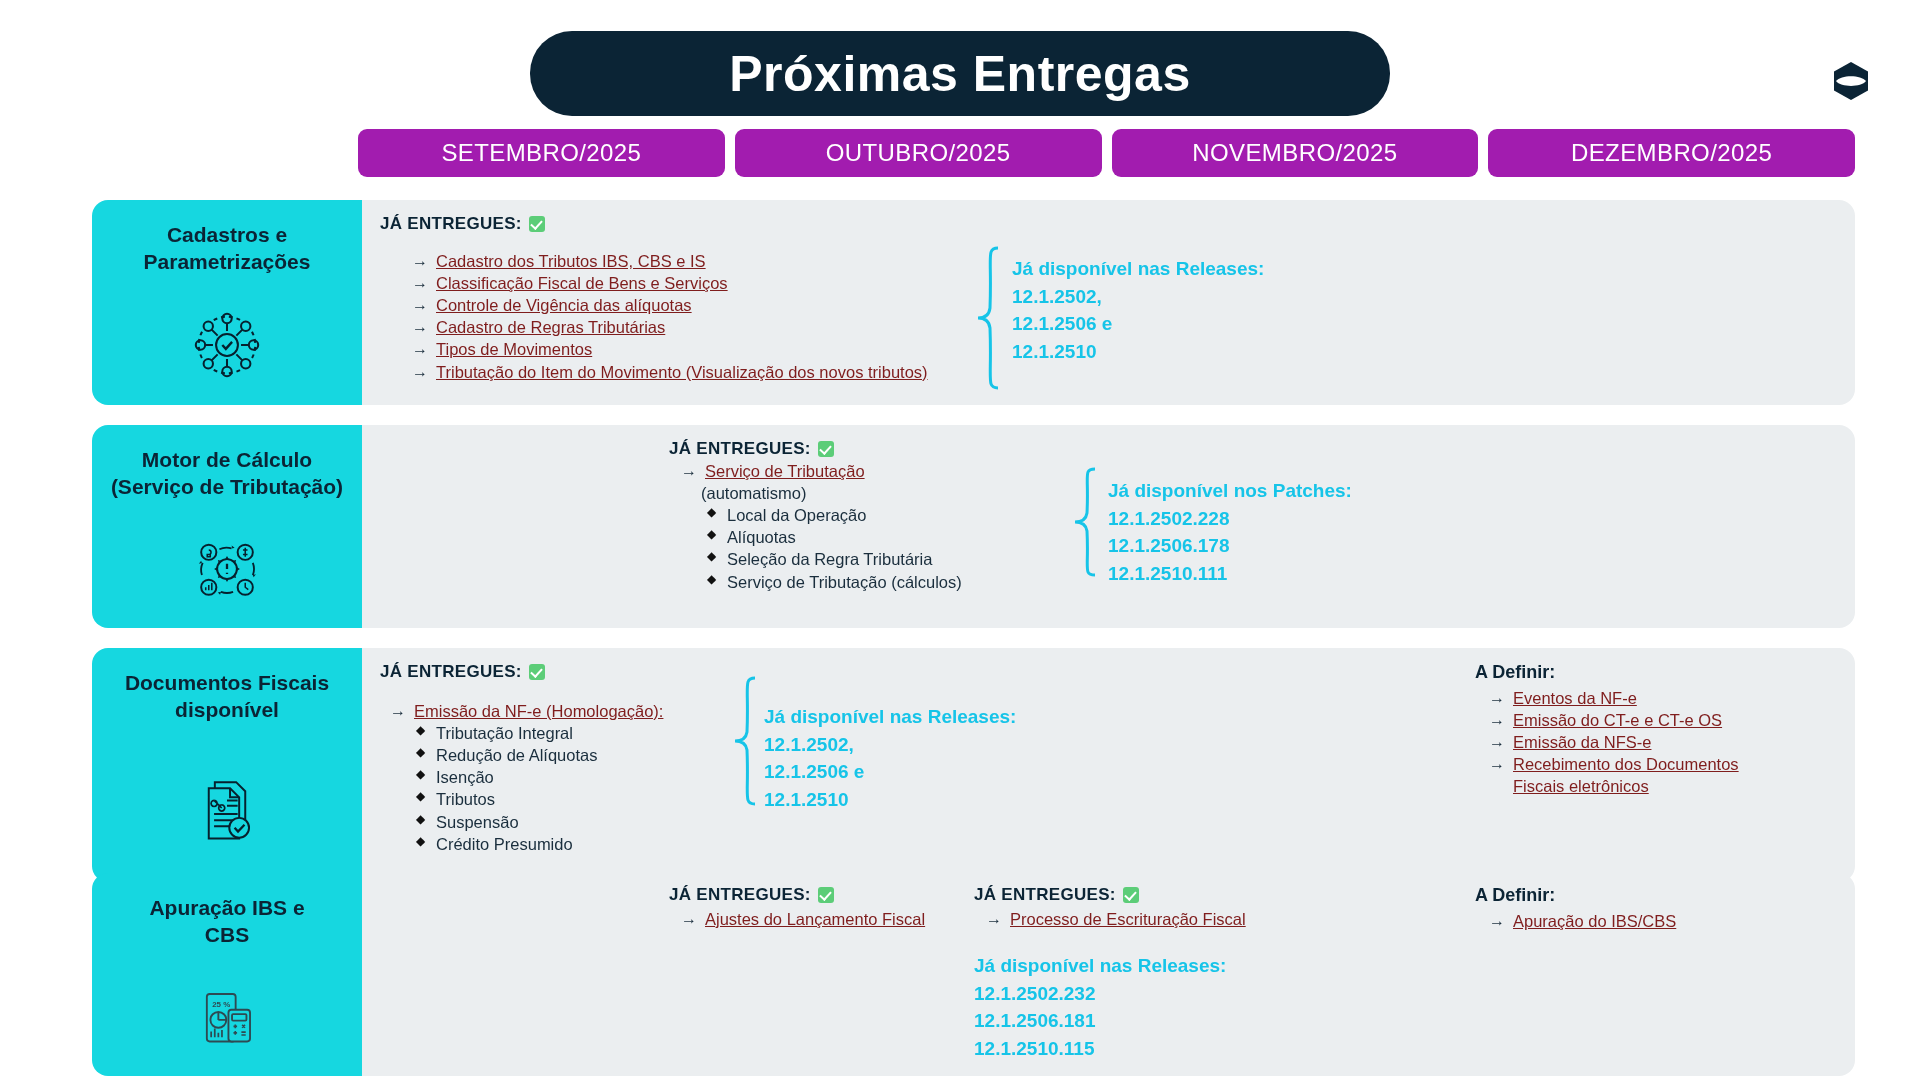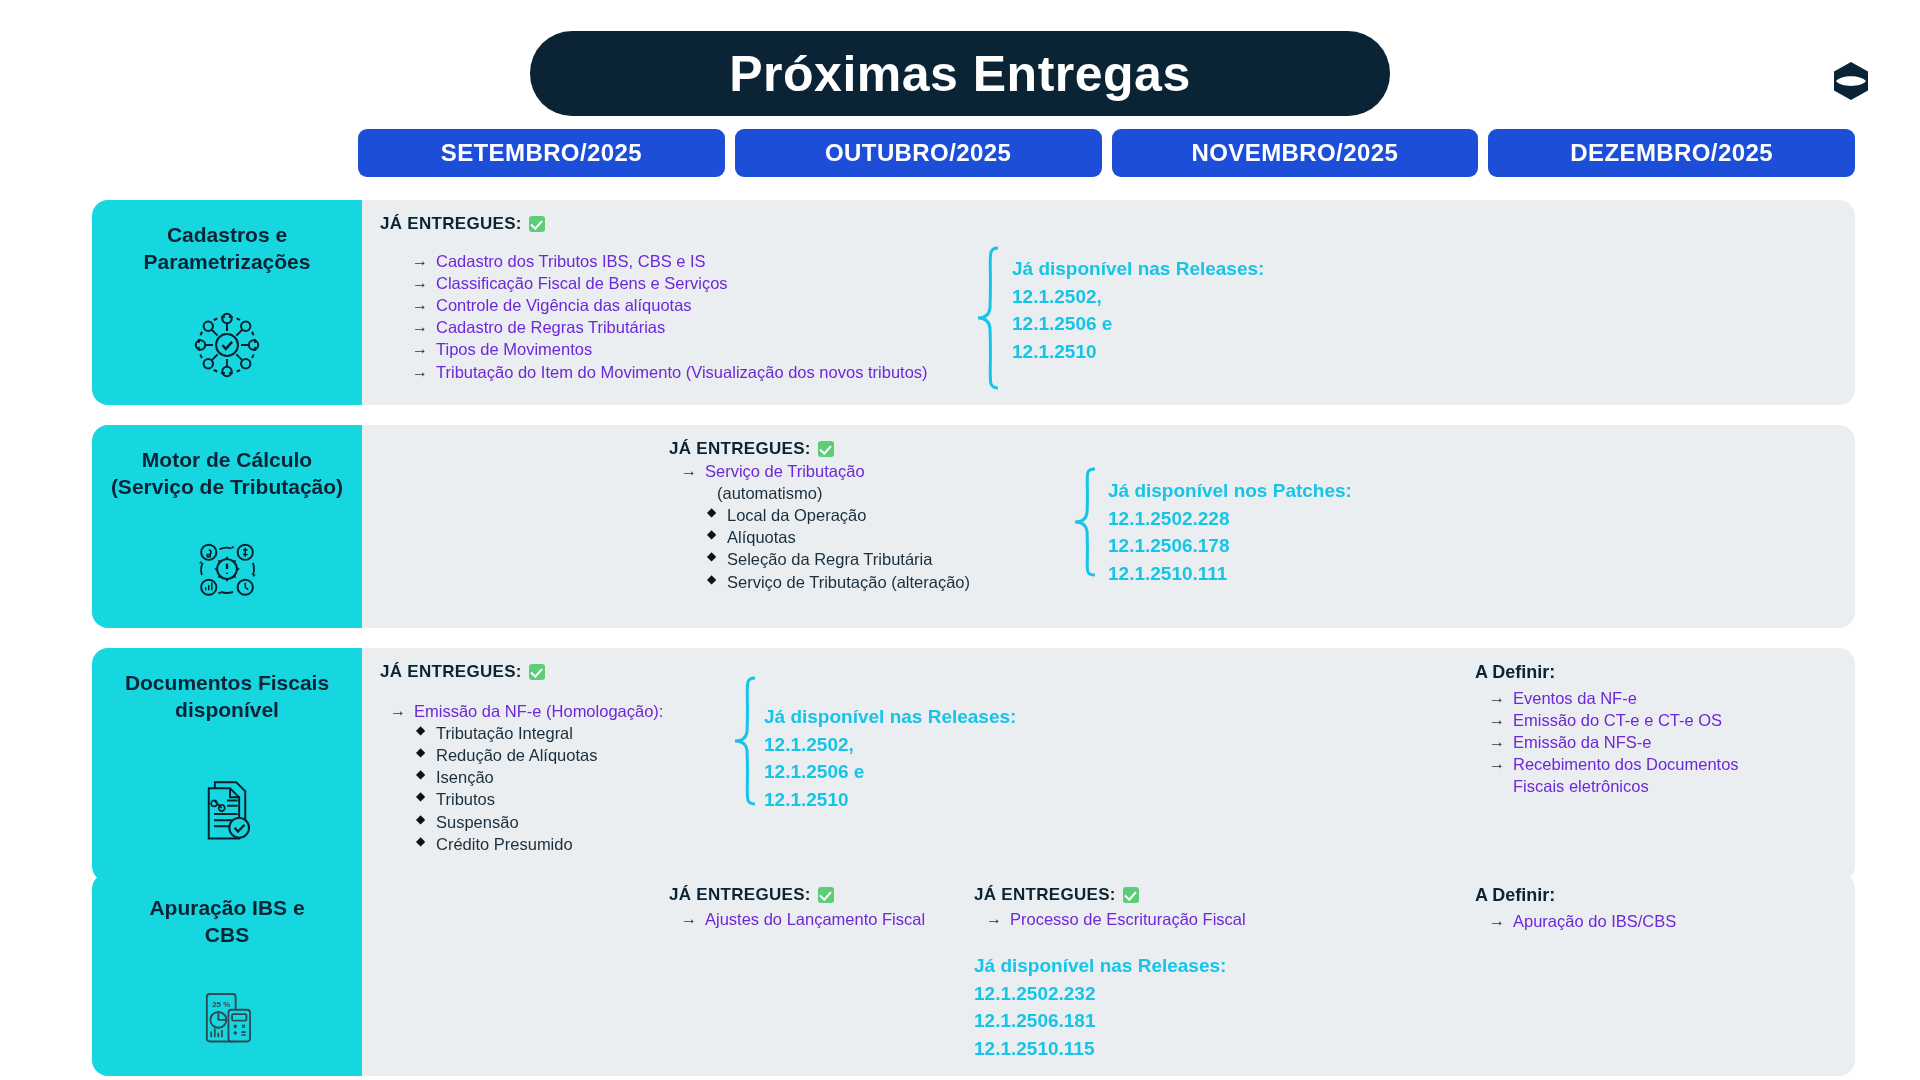"SETEMBRO/2025" .month-chip { background: #1d4ed8 -> #a21caf; font-weight: bold -> normal }
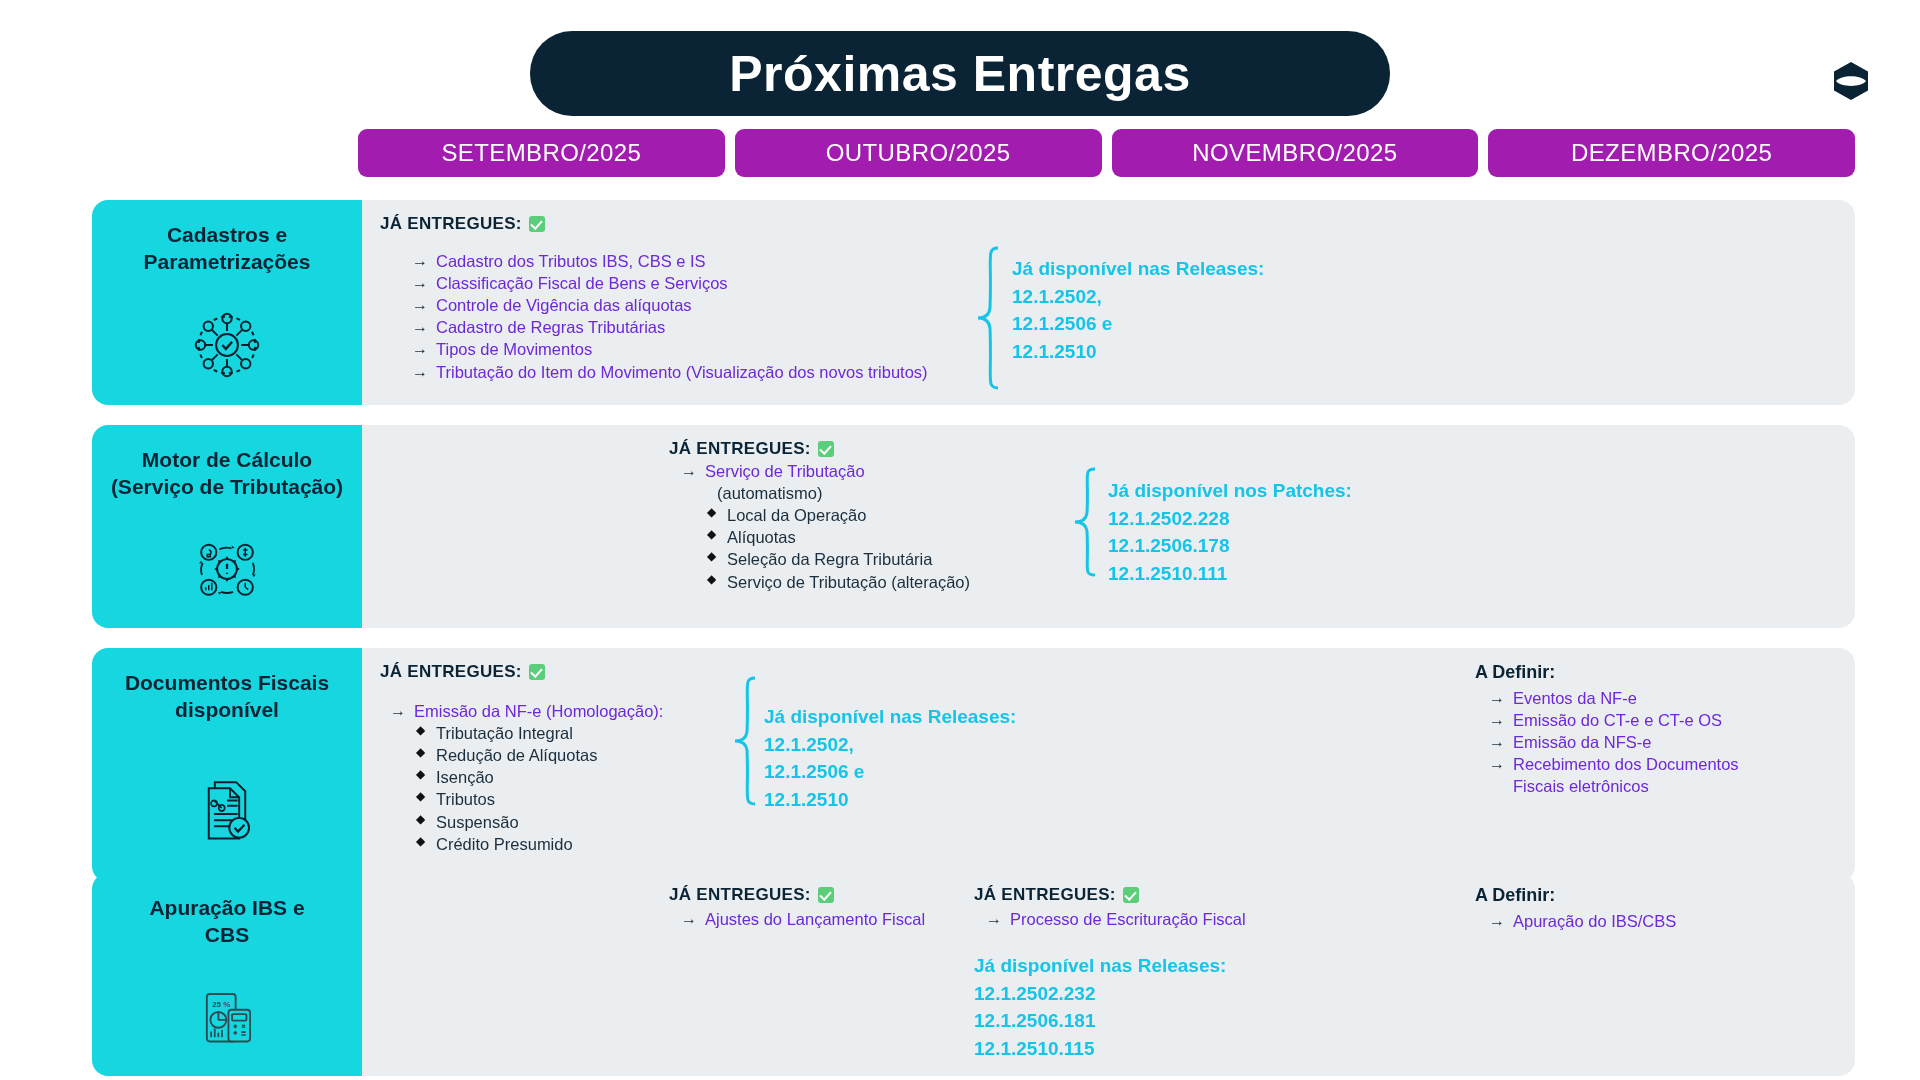"Cadastro dos Tributos IBS, CBS" ul.arrows > li { color: #6d28d9 -> #7f1d1d; text-decoration: none -> underline }
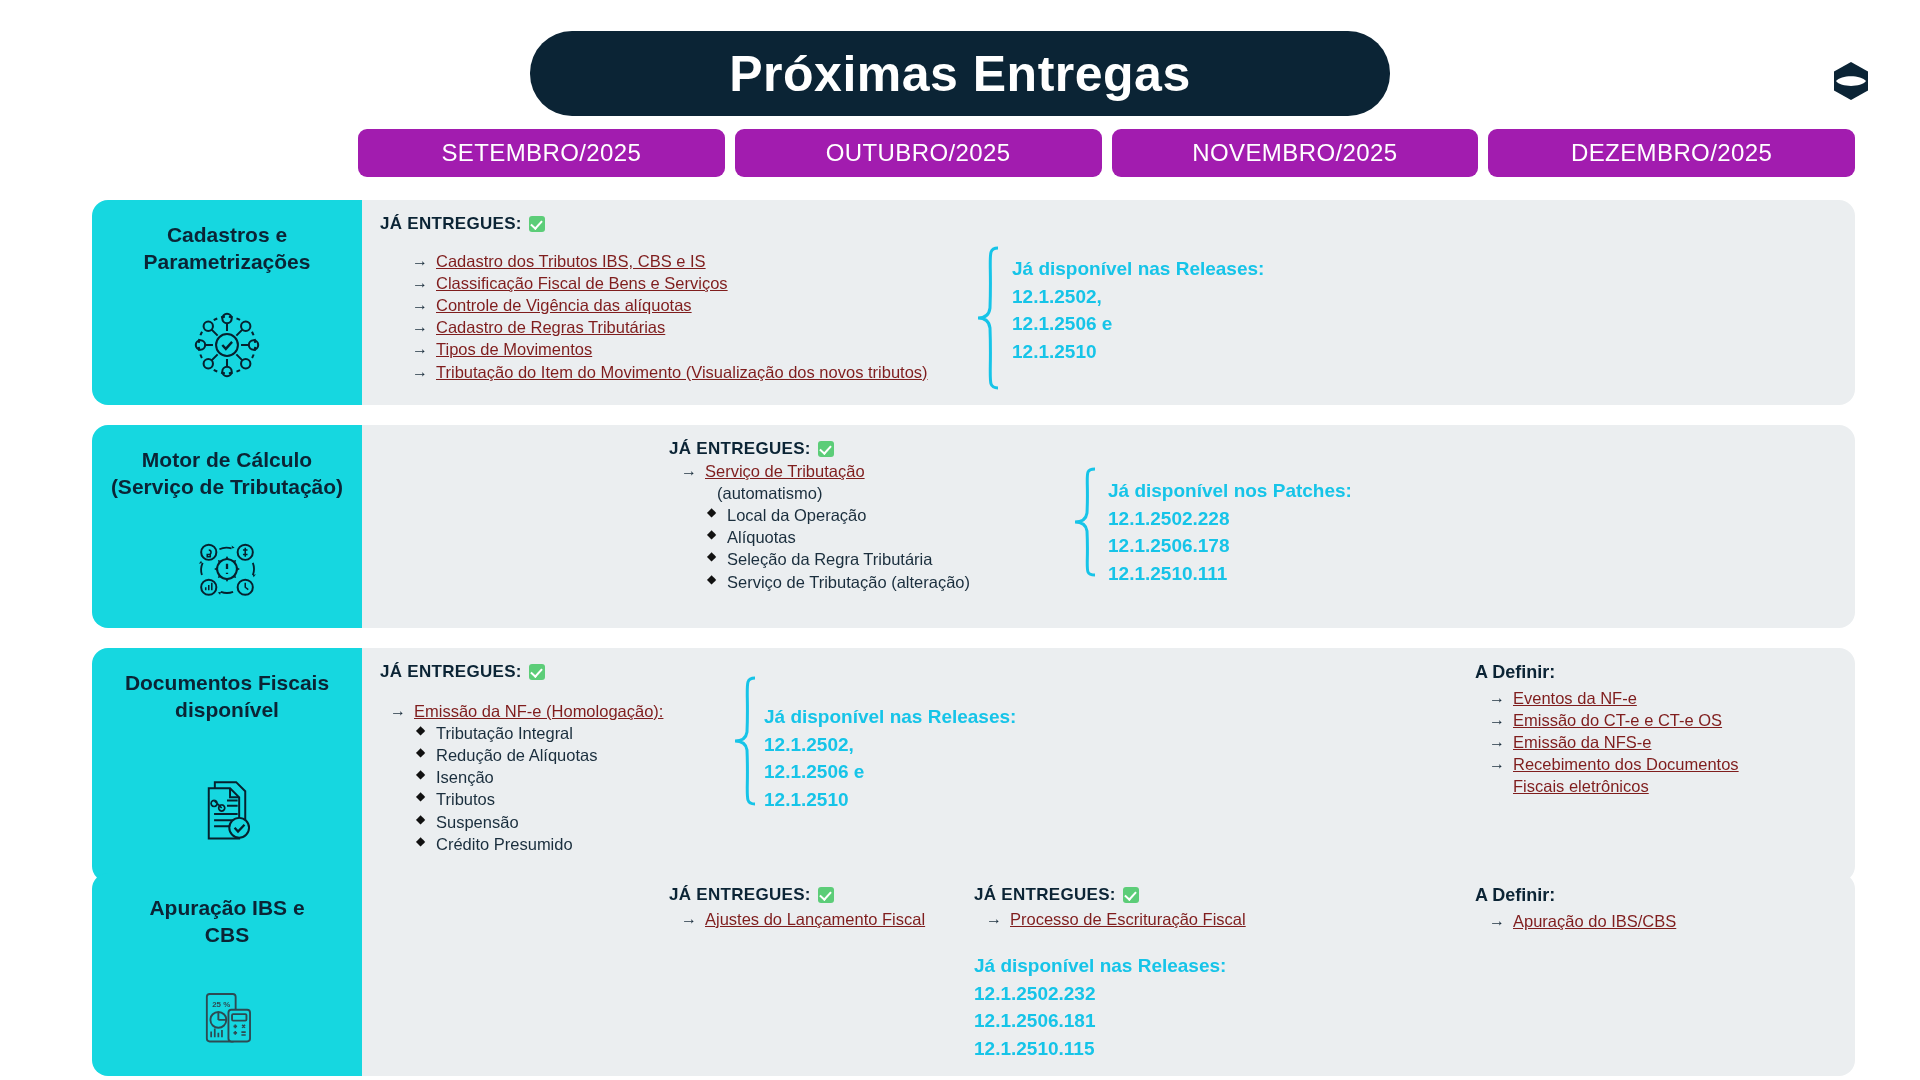"(automatismo)" div.sub-line { margin-left: 48px -> 32px }
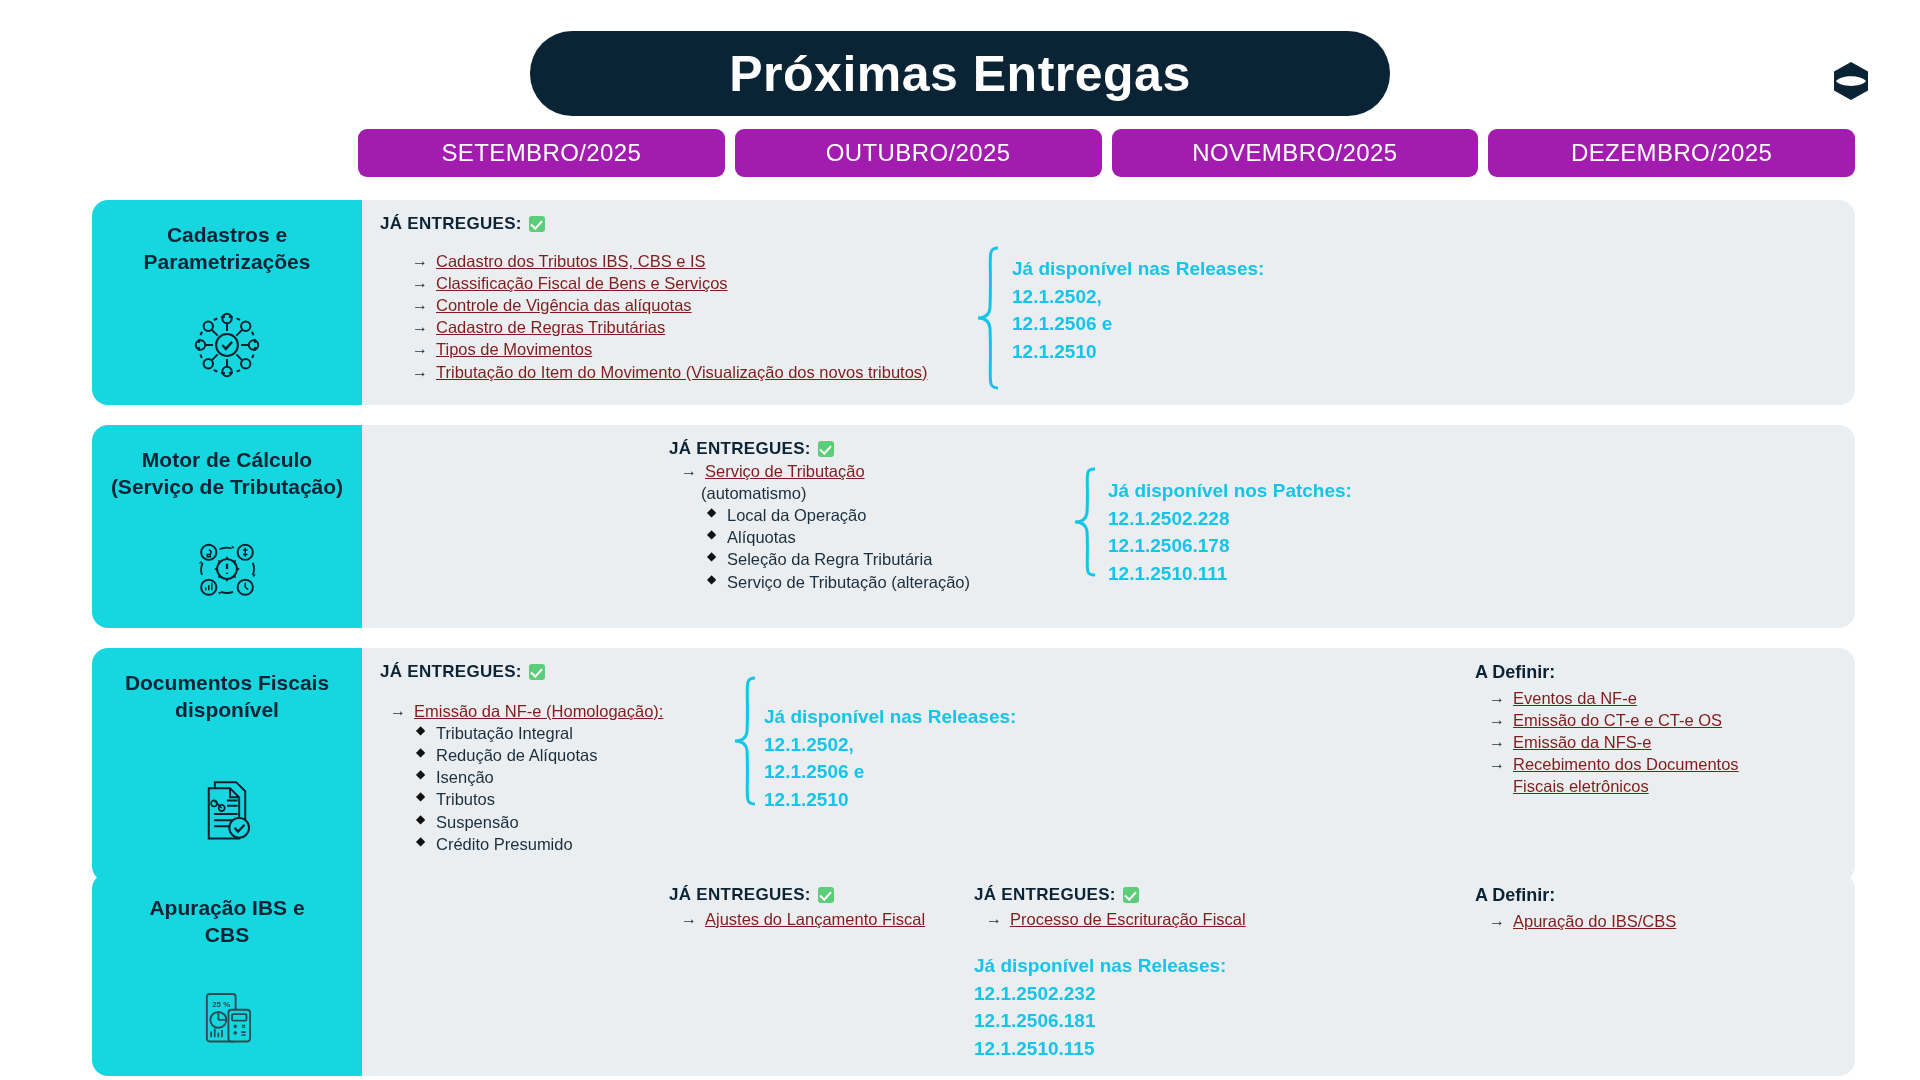"Serviço de Tributação (alteração)" li { text: alteração -> cálculos }
